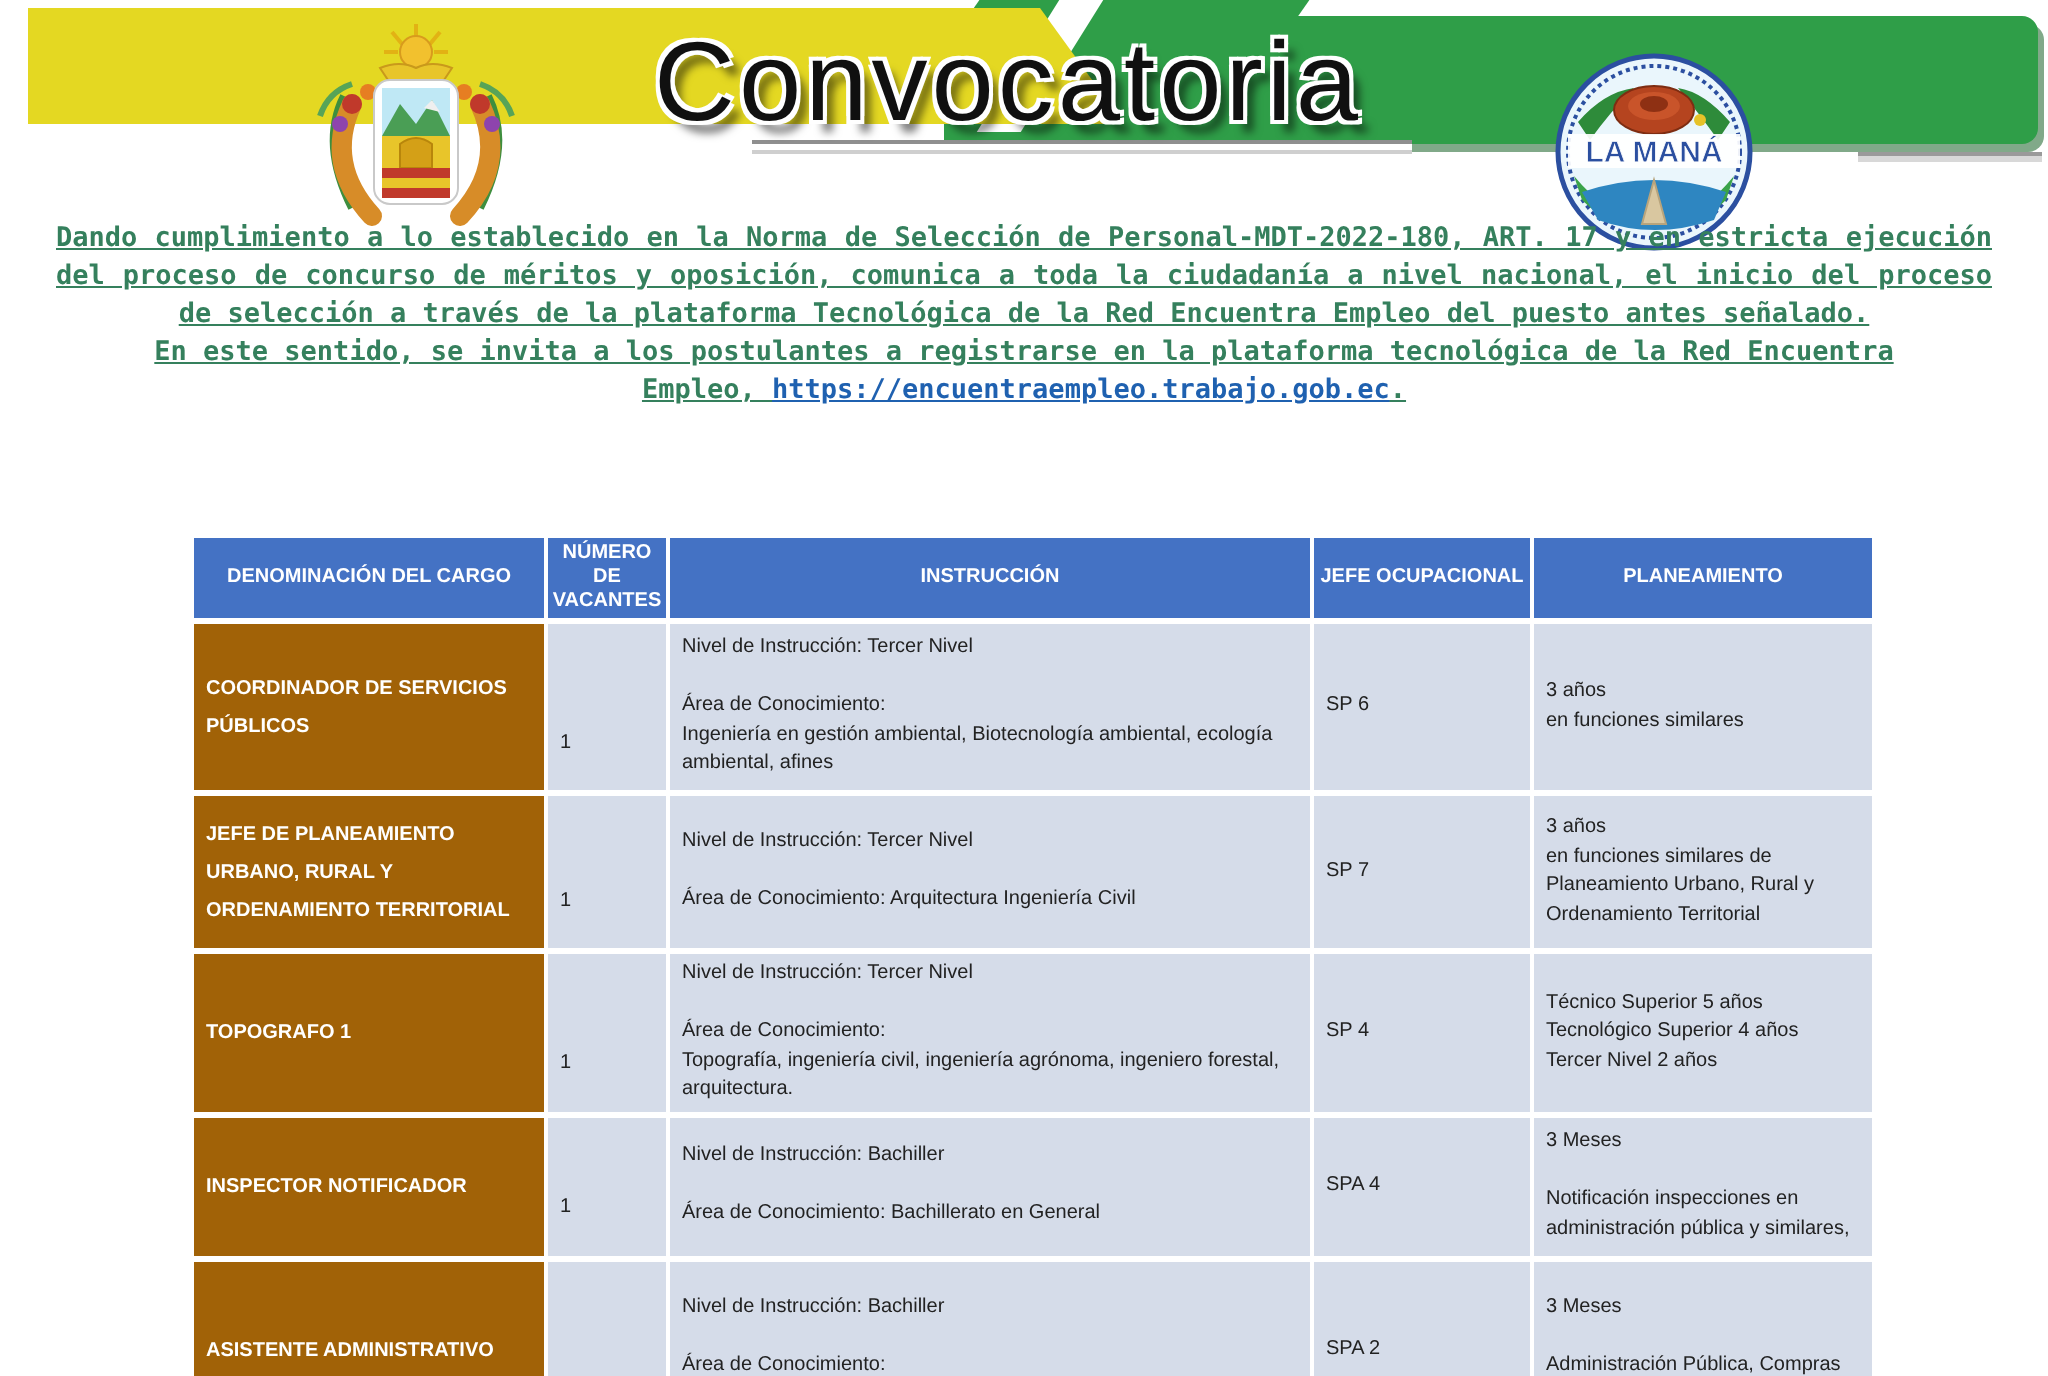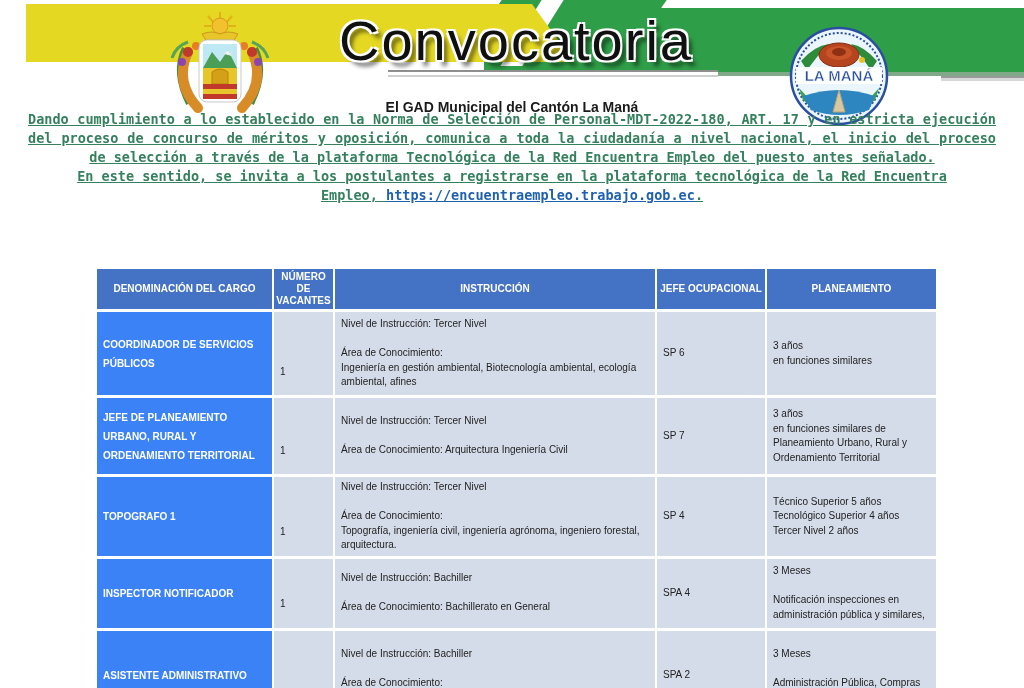"Convocatoria" #banner { left: 16px -> 4px }
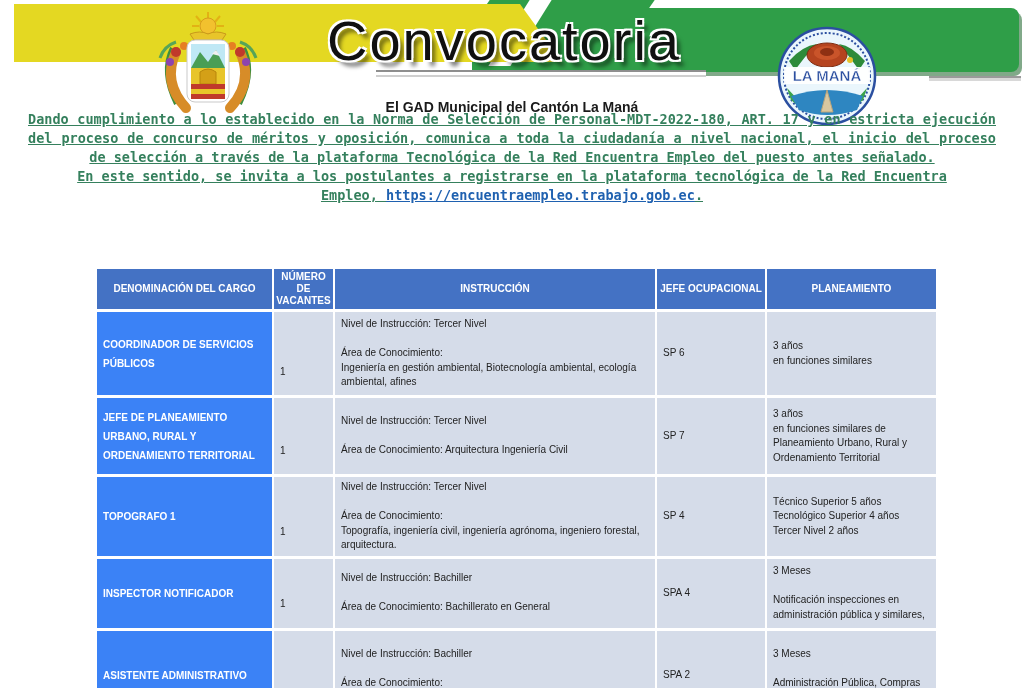"El GAD Municipal del Cantón" div.gad-heading { html: <div>El GAD Municipal del Cantón La Maná</div> -> none }
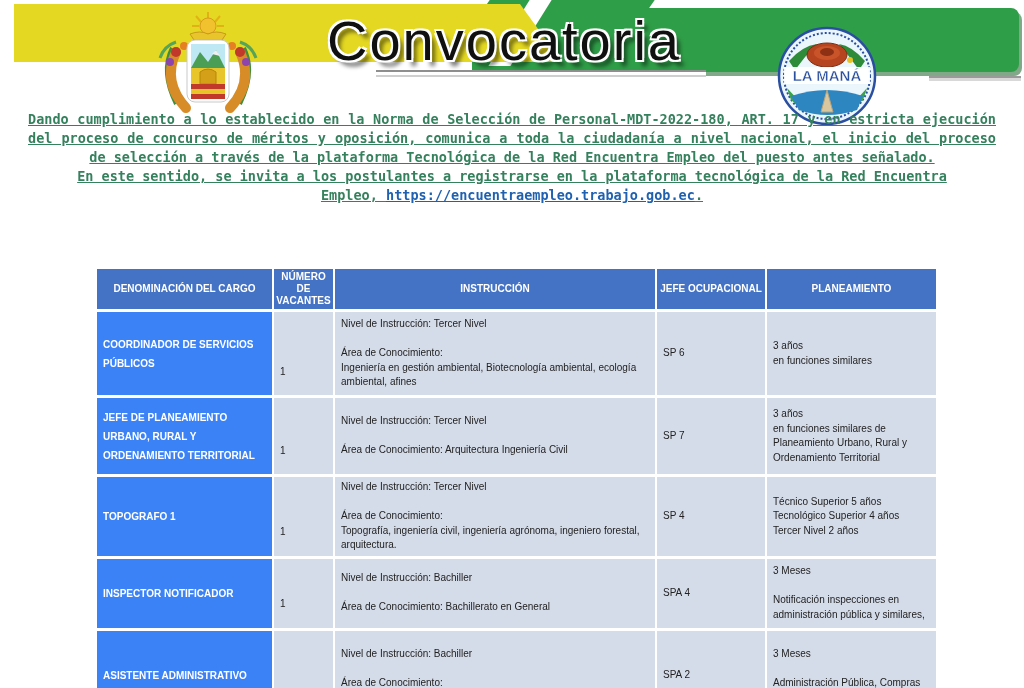"COORDINADOR DE SERVICIOS" #vacancy-table td.cargo { background: #3b82f6 -> #a16207 }
